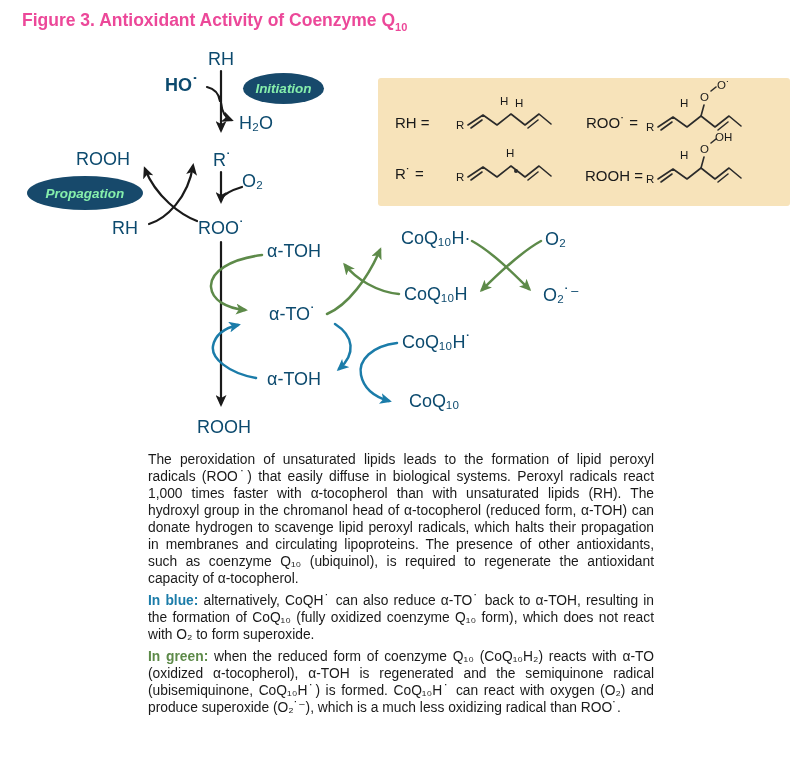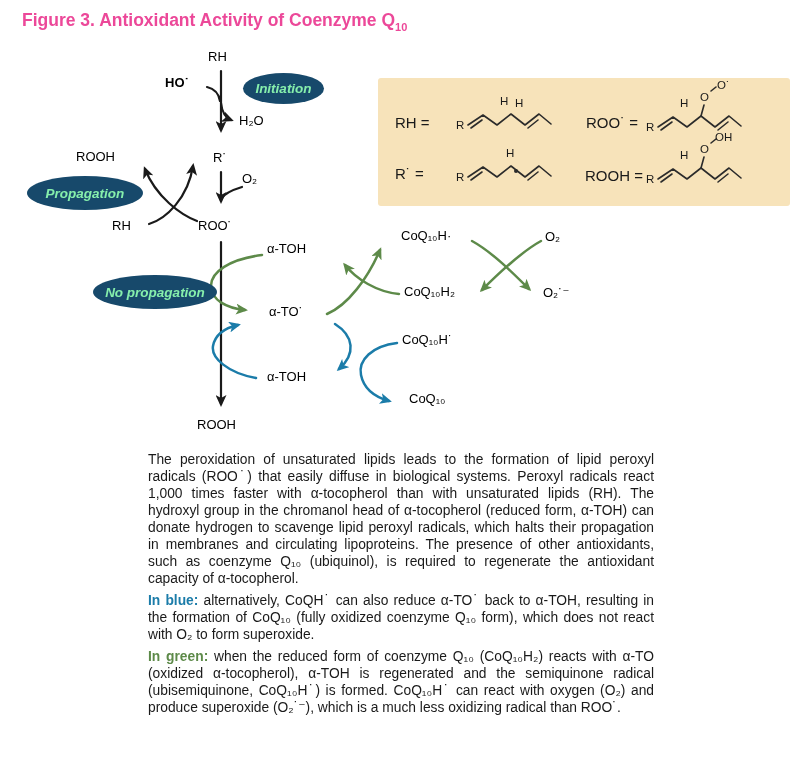"RH" .dl { color: #000000 -> #0c4a6e; font-size: 13px -> 18px }
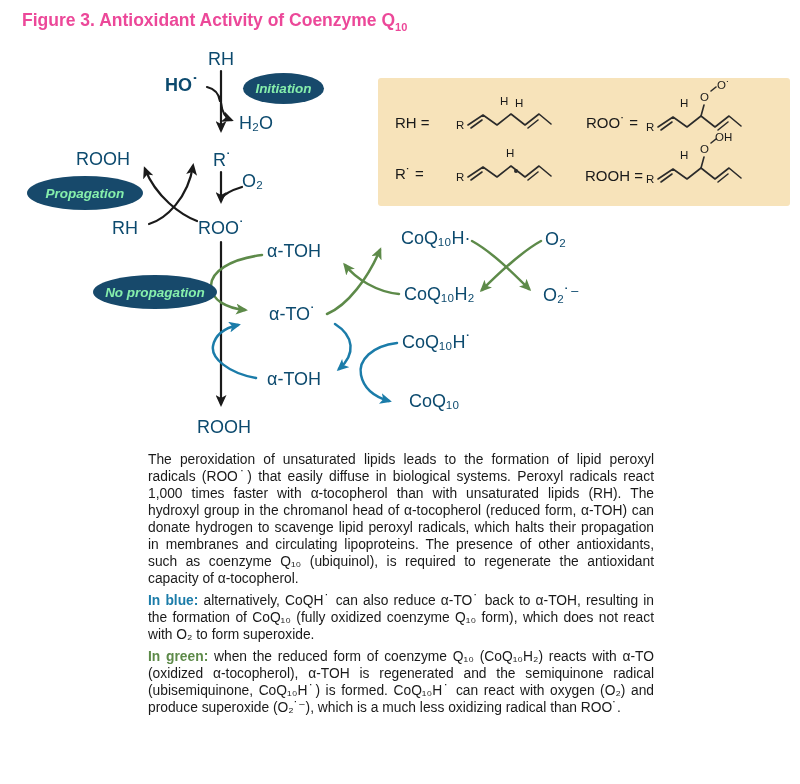"No propagation" div.badge { html: <div> <span>No propagation</span> </div> -> none }
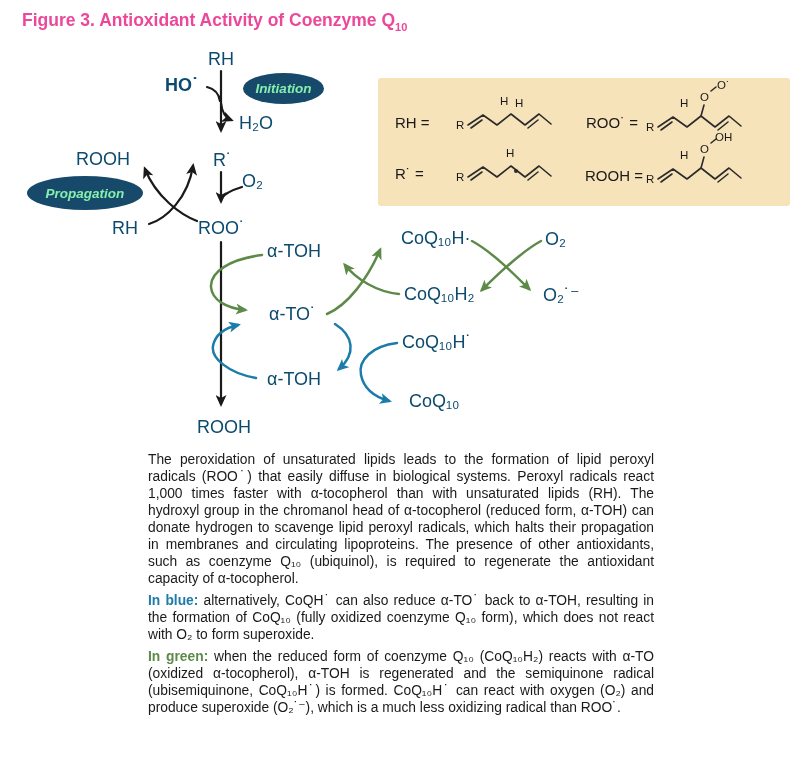"CoQ₁₀H₂" div.dl { text: CoQ₁₀H₂ -> CoQ₁₀H }
